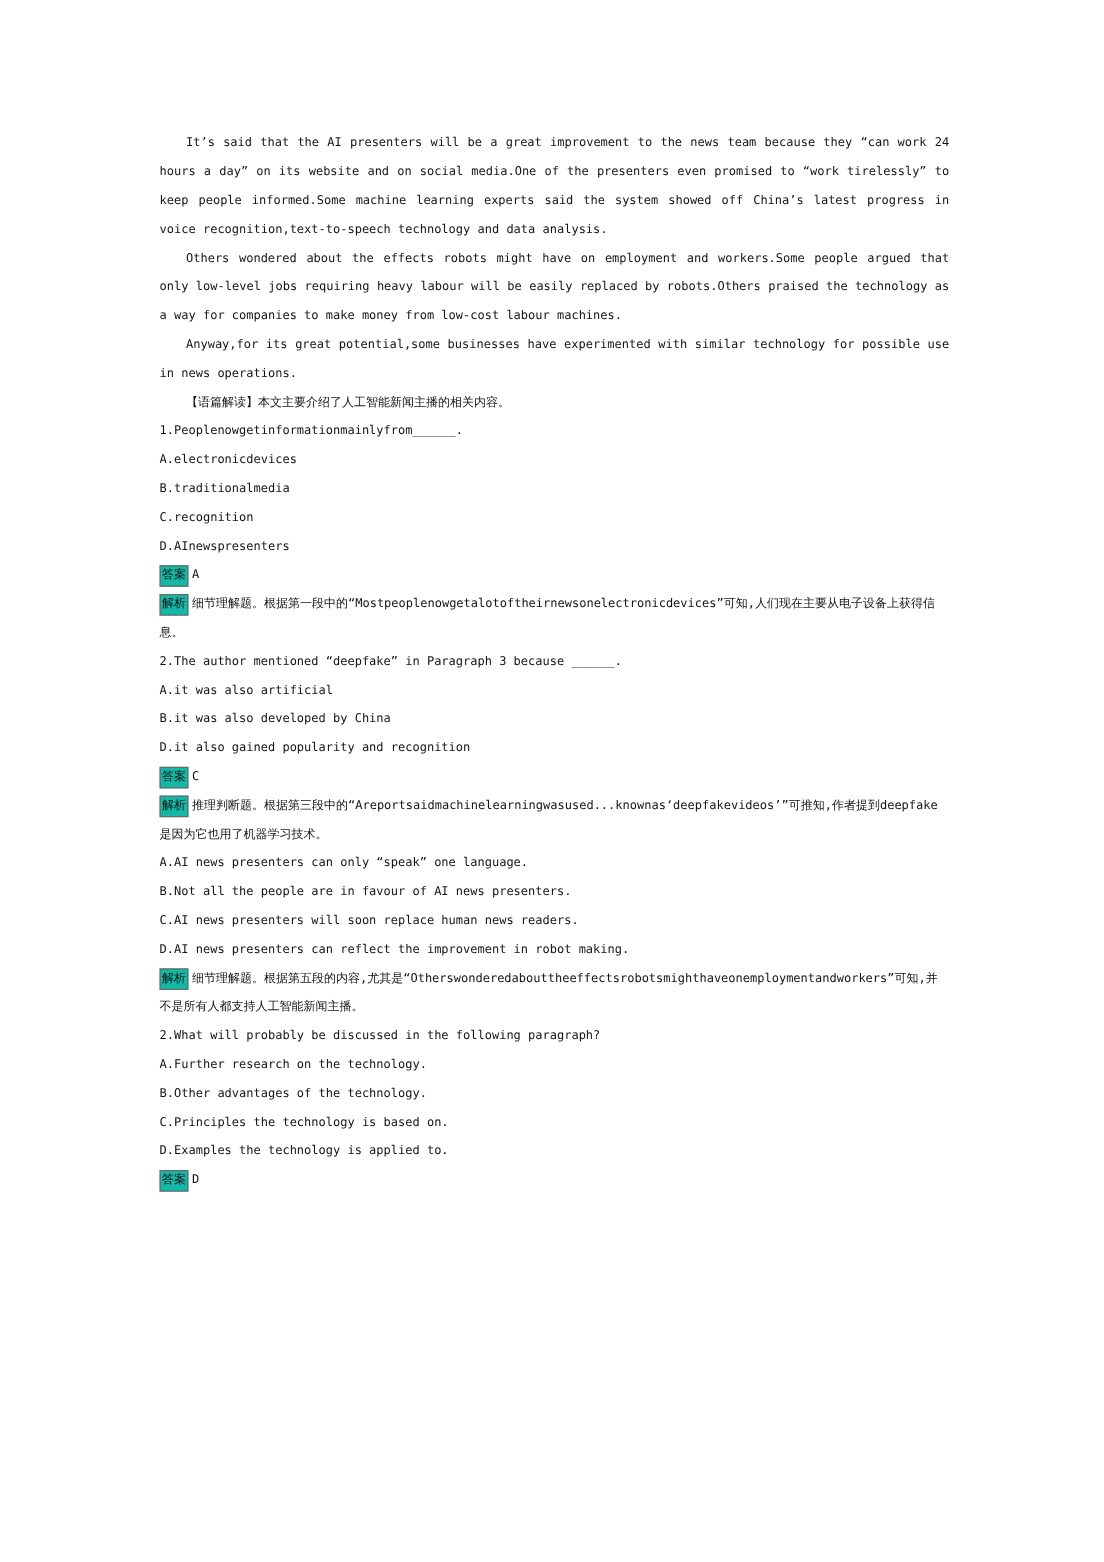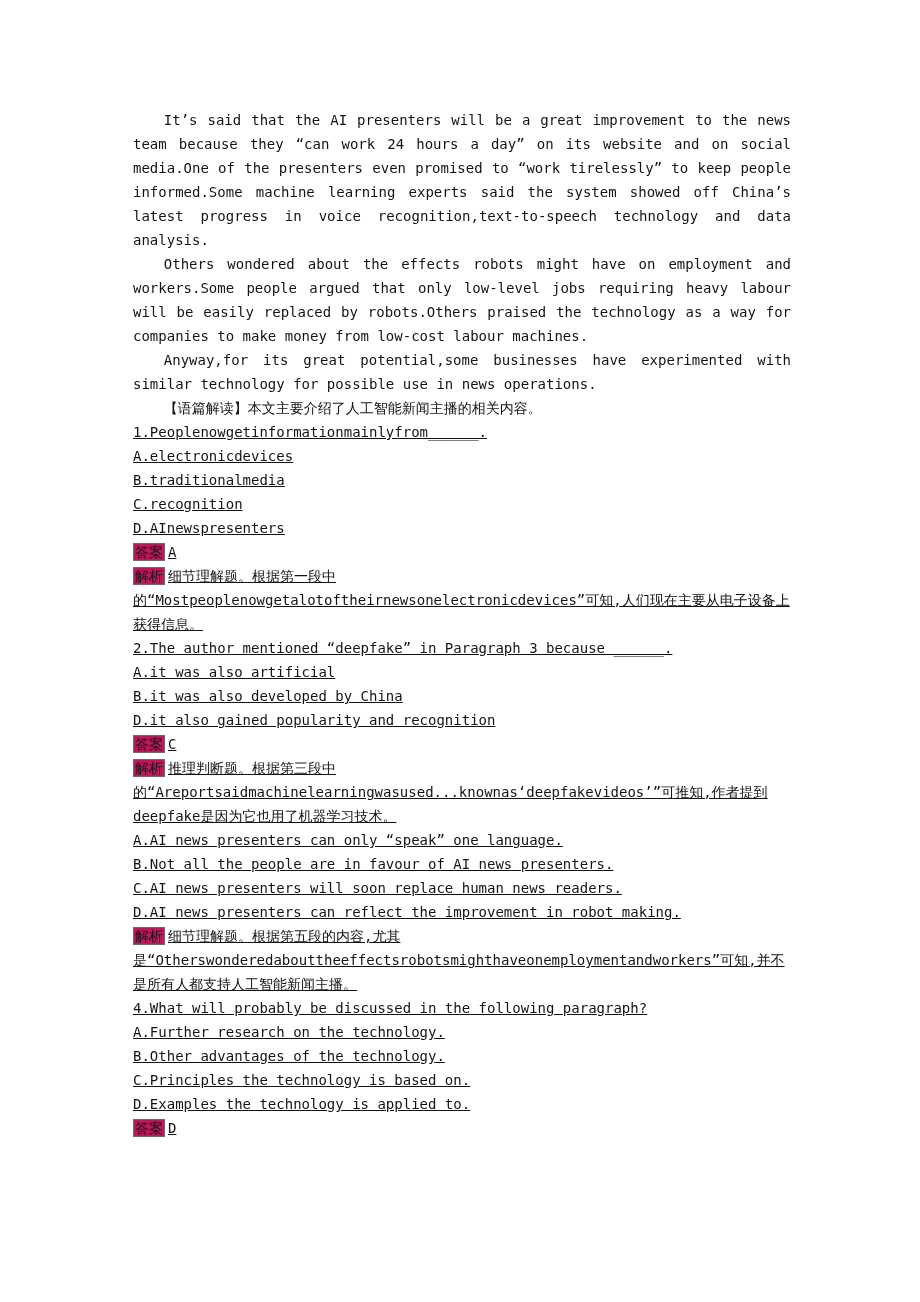"It’s said that the AI" .page { font-size: 14px -> 10px }
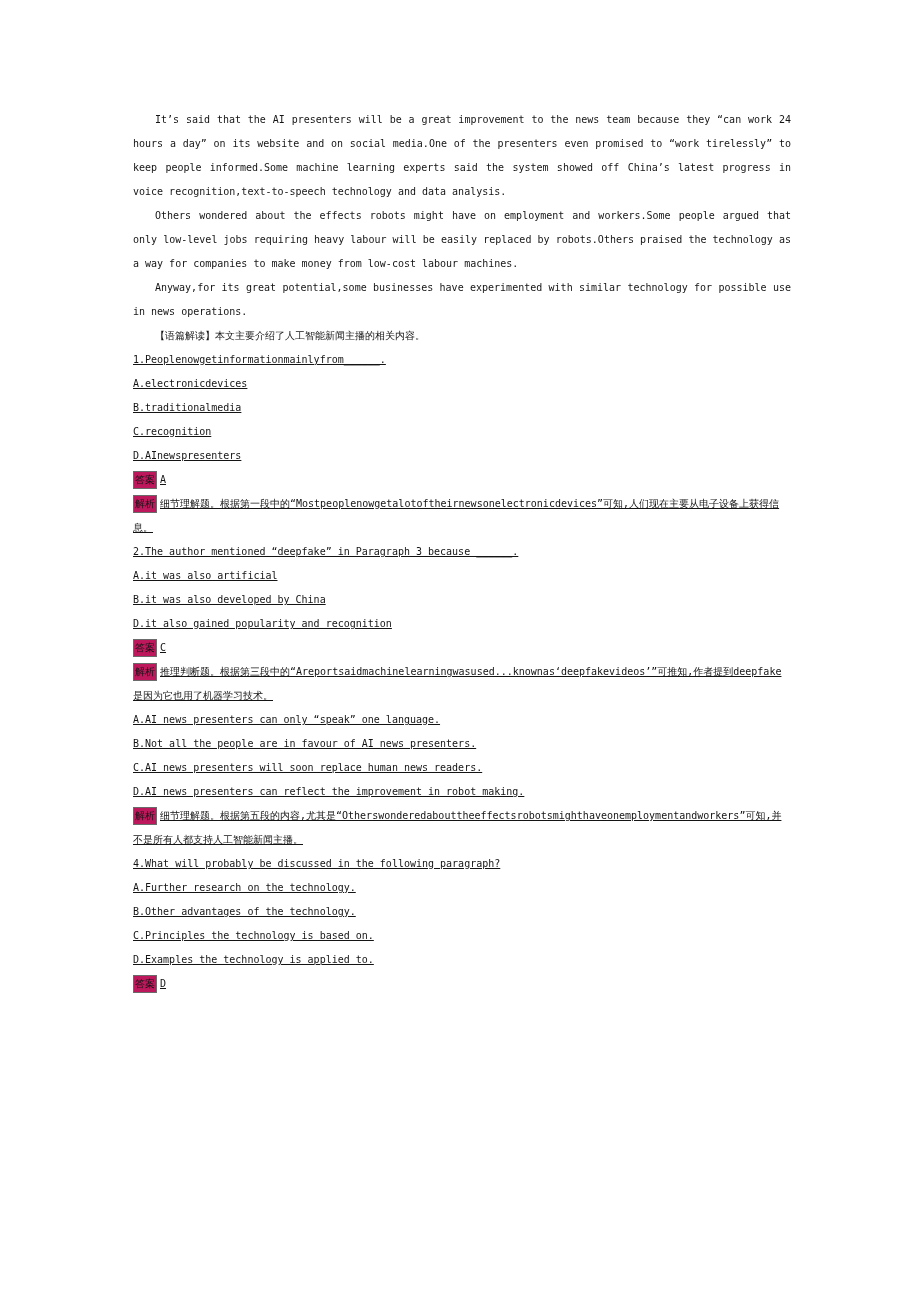"1.Peoplenowgetinformationmainlyfrom_____" .line { text-decoration: underline -> none }
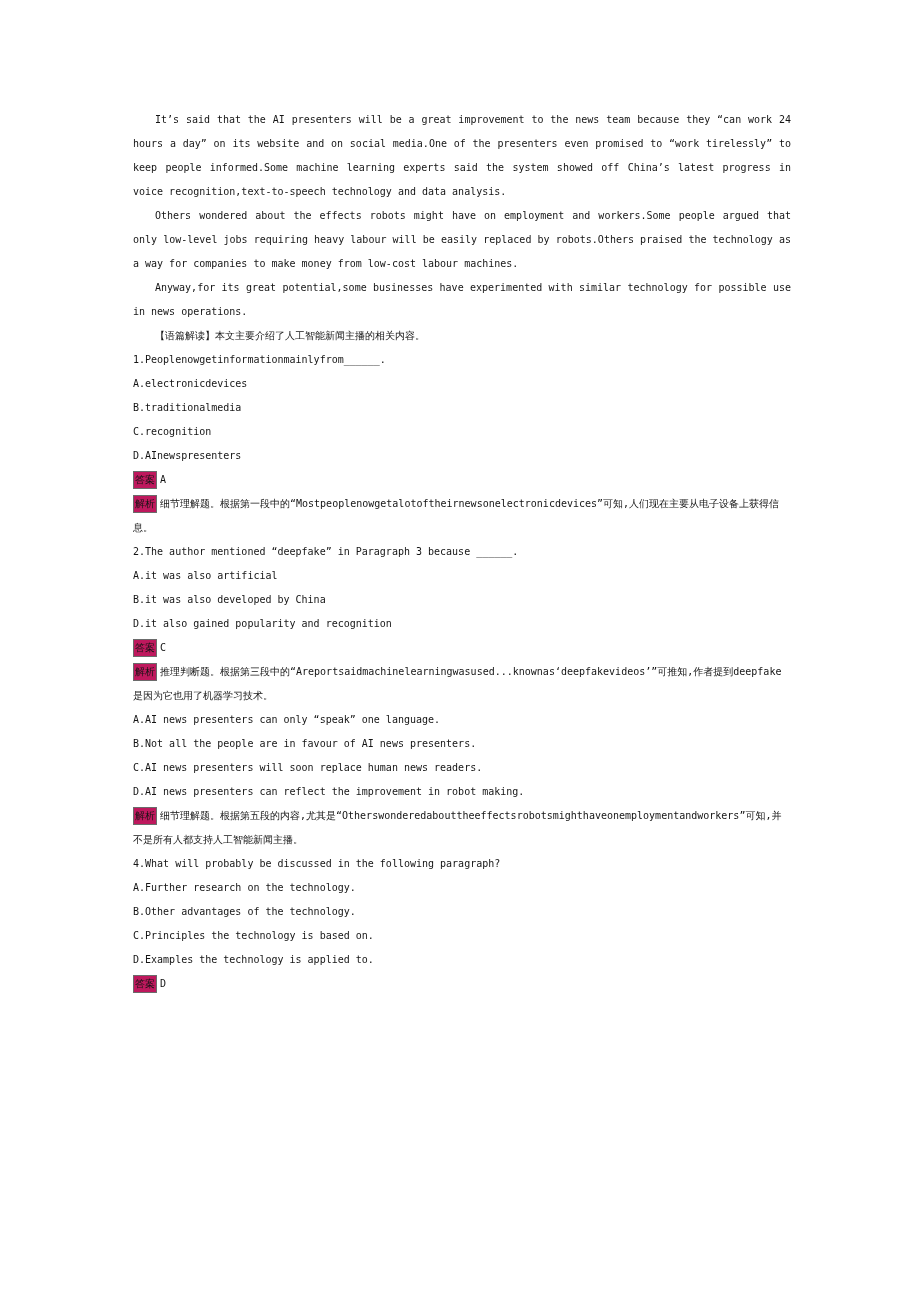"答案" .boxed { background: #be185d -> #14b8a6 }
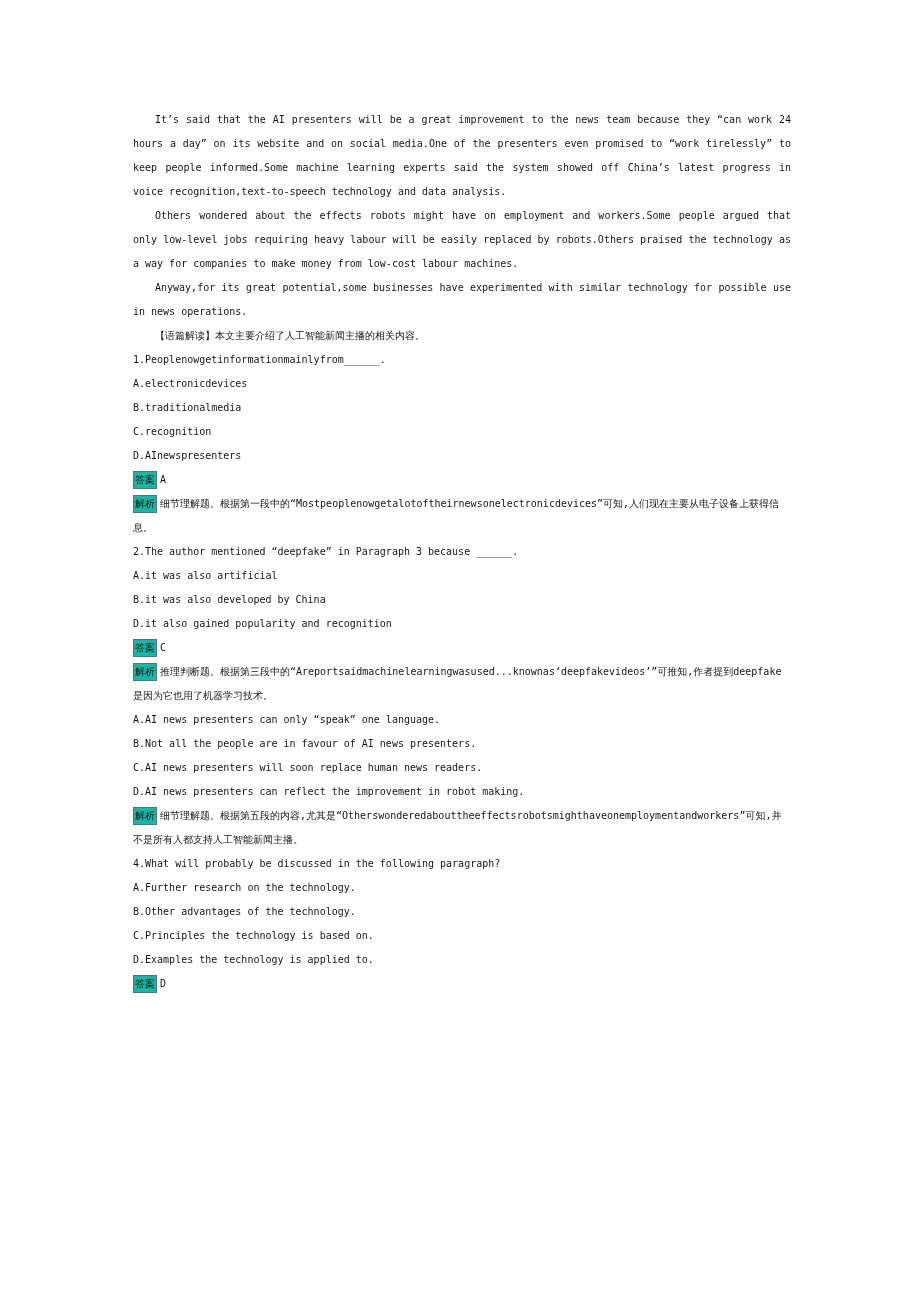"4.What will probably be discussed" div.line { text: 4.What -> 2.What }
